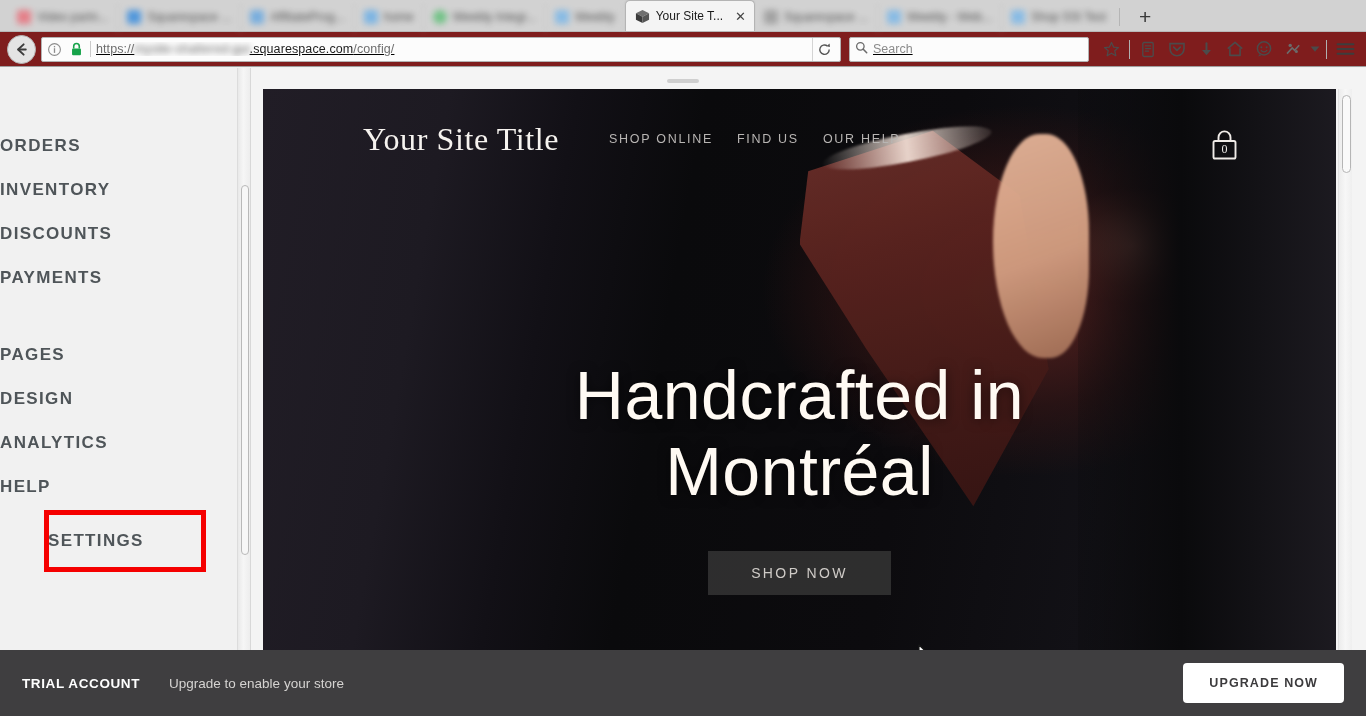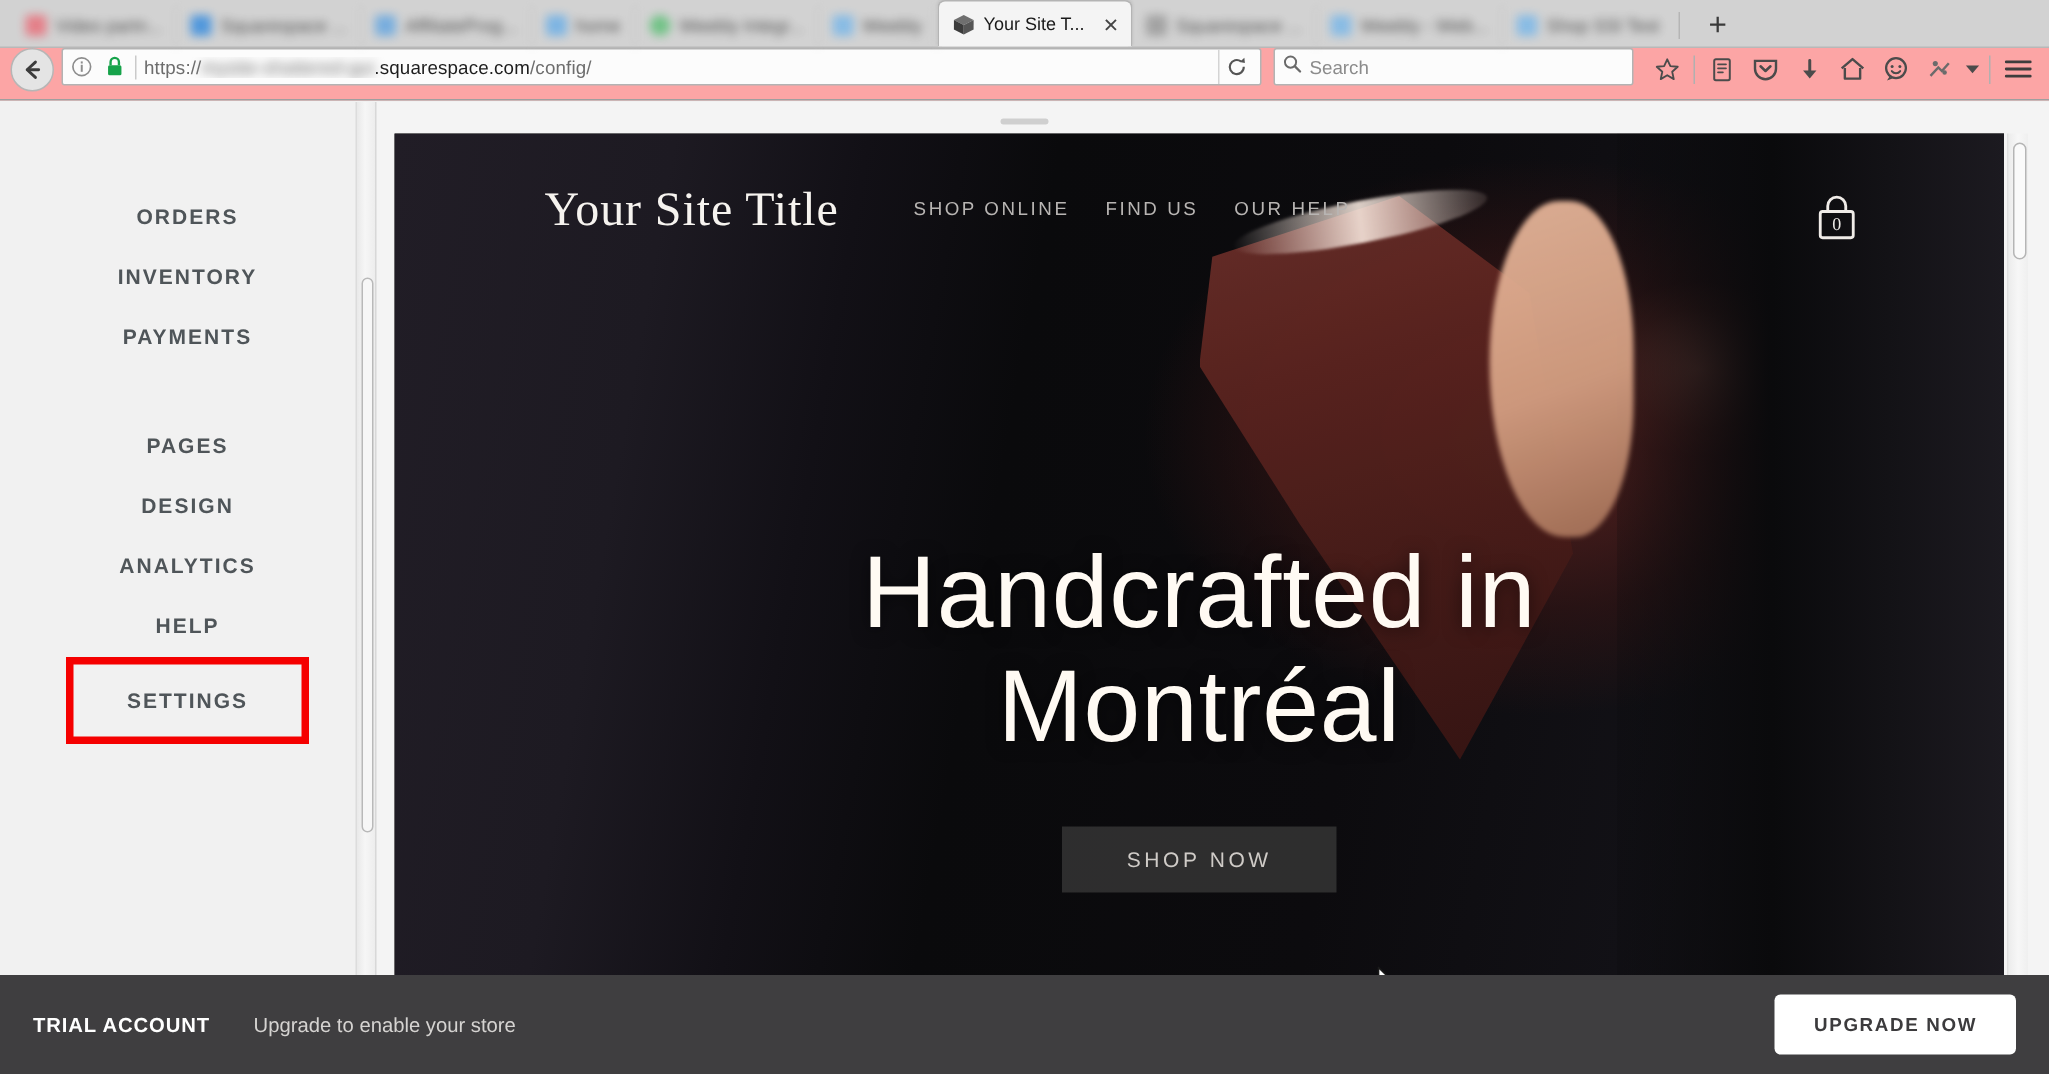"https:// .squarespace.com/config/" .navbar { align-items: flex-start -> center; background: #fca5a5 -> #7f1d1d; text-decoration: none -> underline }
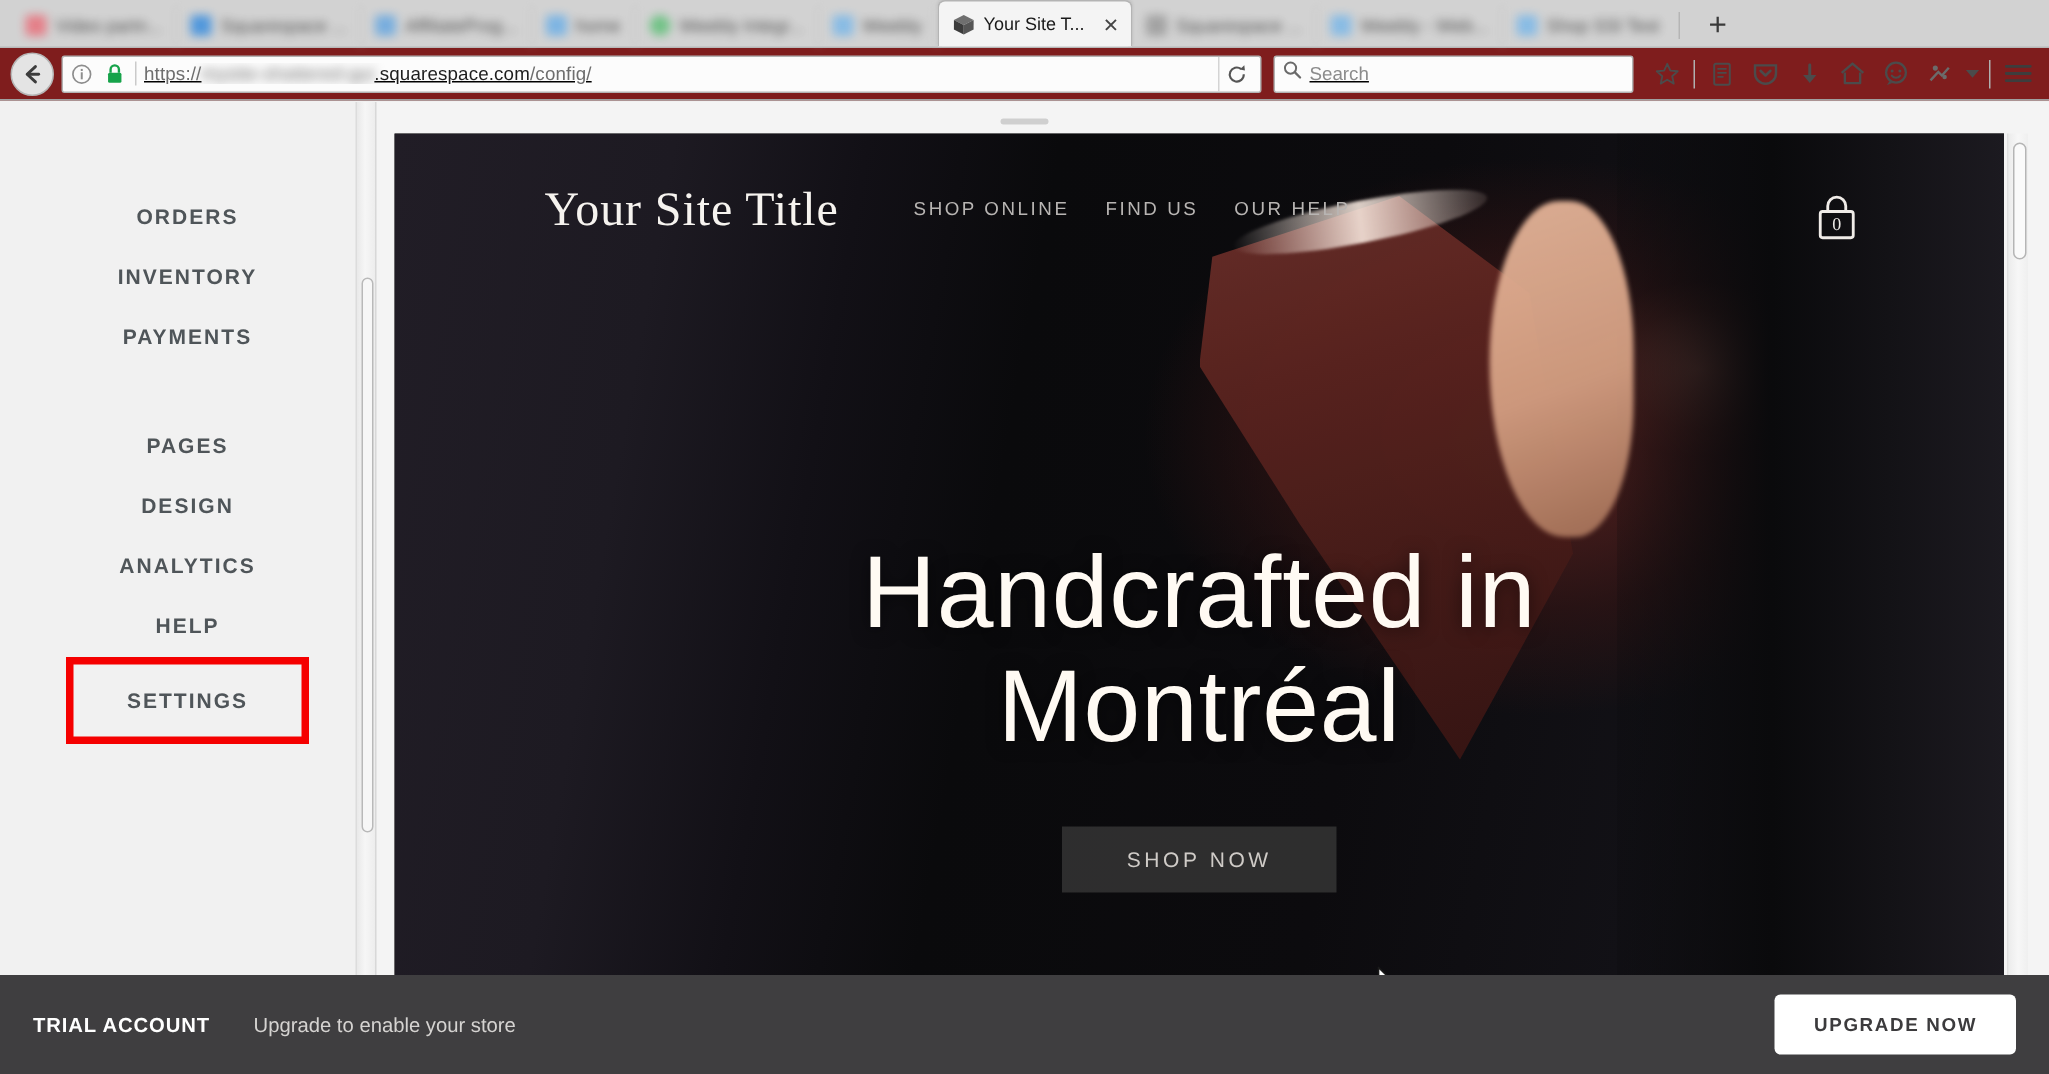"ORDERS" .nav-item { font-size: 14px -> 17px; text-align: center -> left }
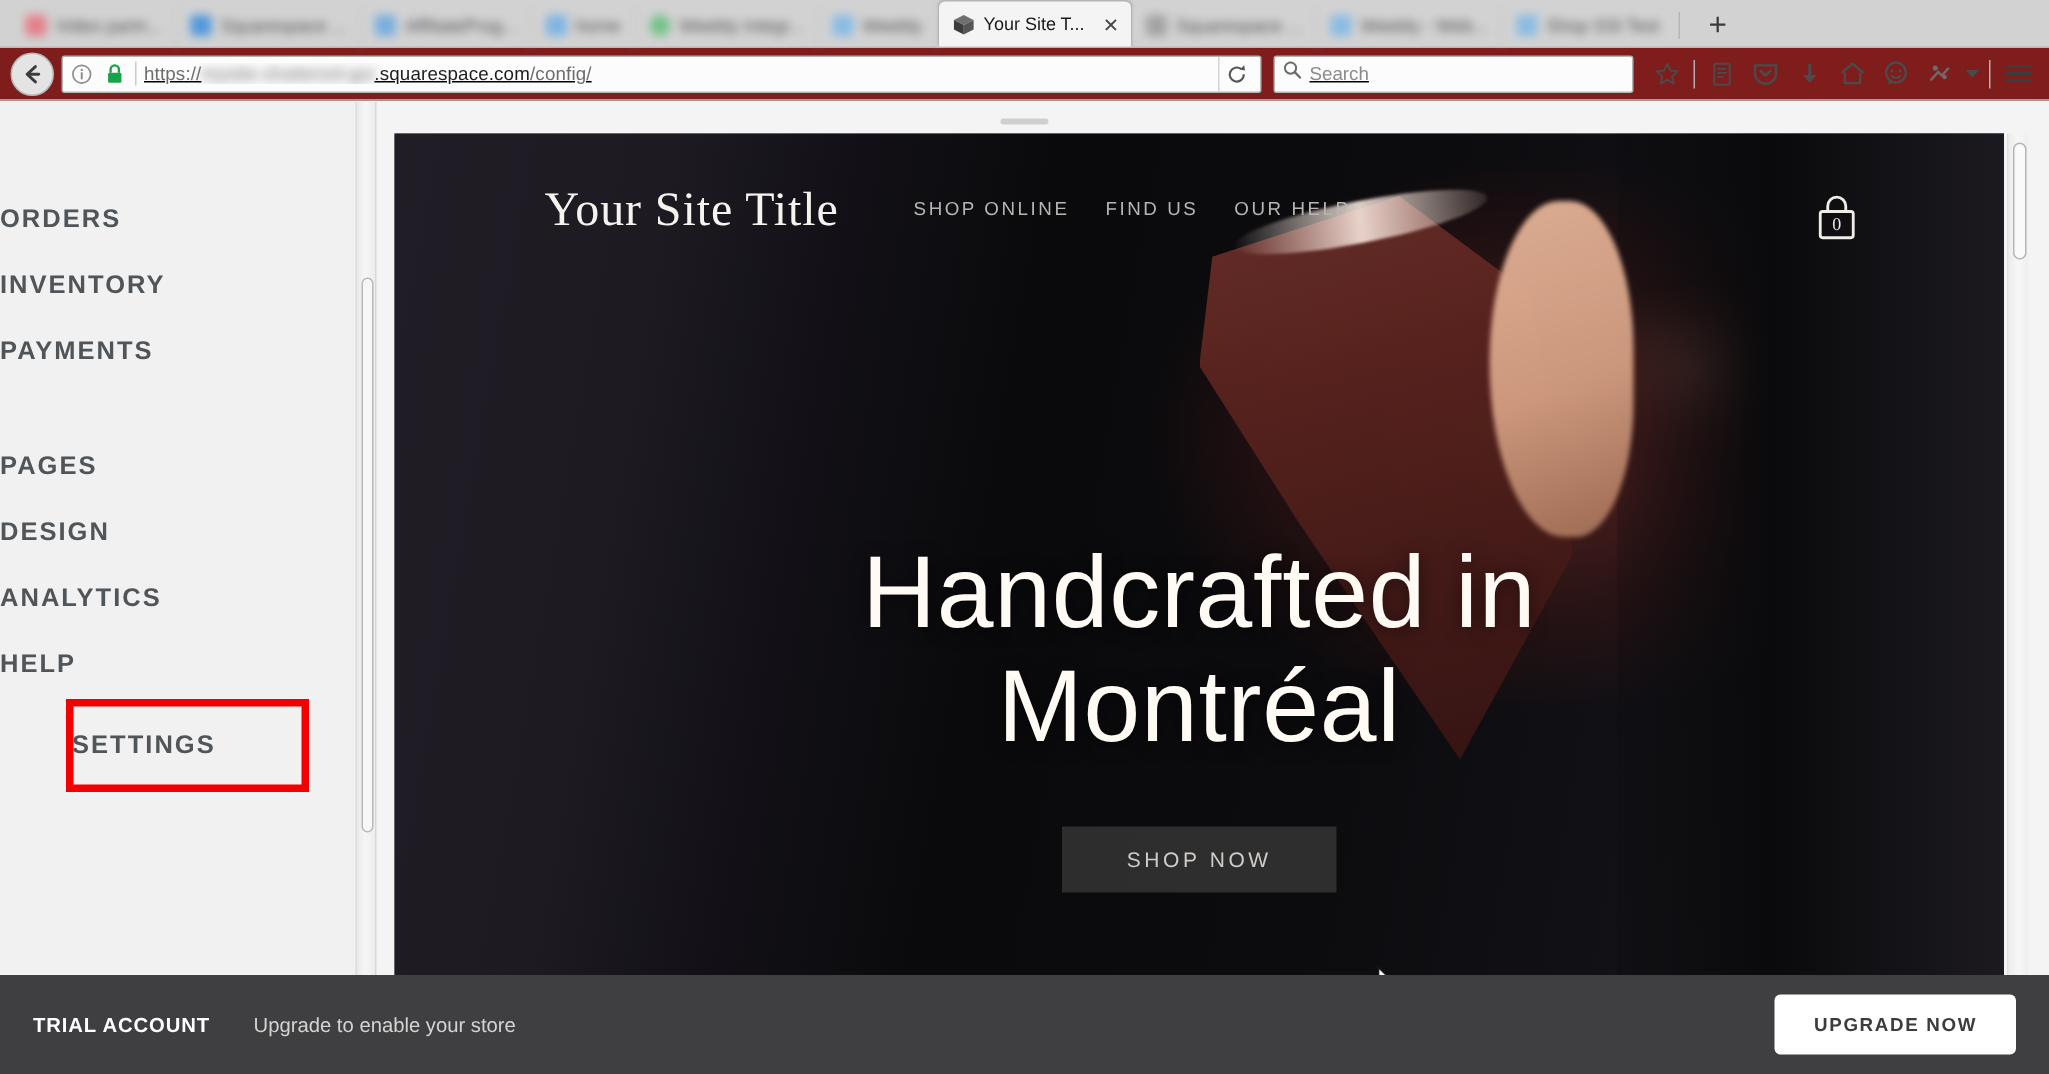"DISCOUNTS" div.nav-item { html: none -> <div>DISCOUNTS</div> }
